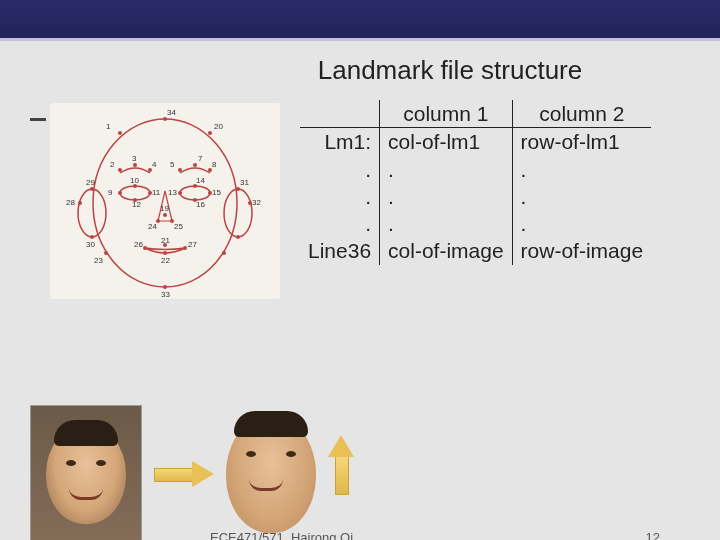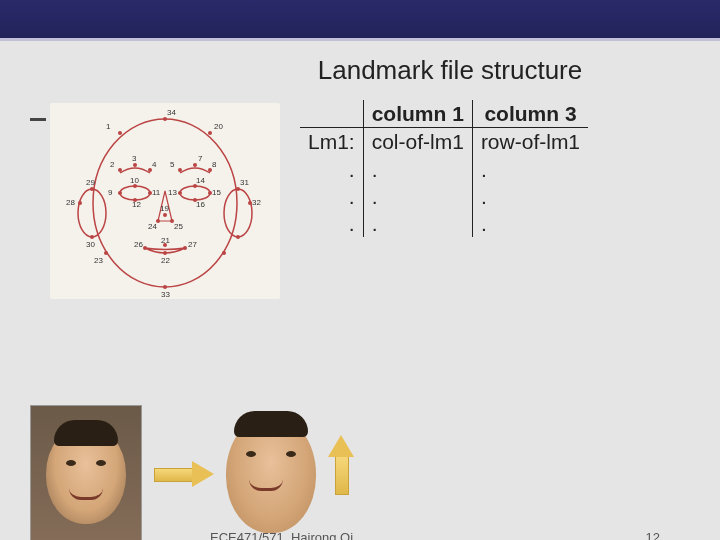"column 1" .tbl th { font-weight: 700 -> 400 }
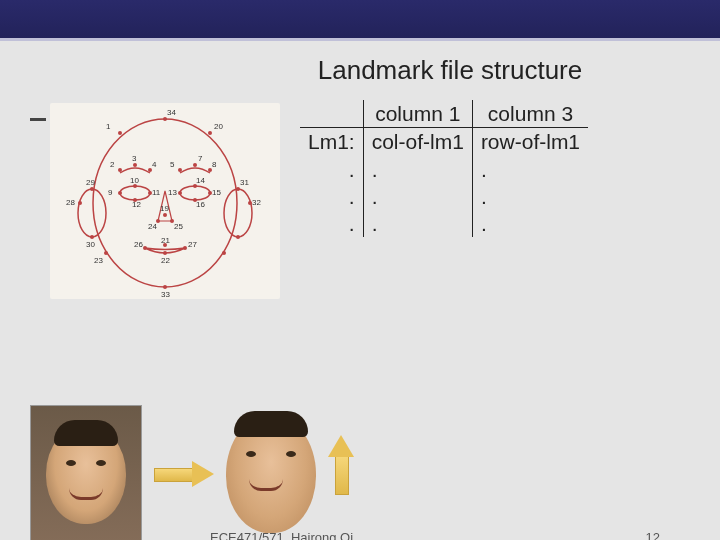"column 3" th { text: 3 -> 2 }
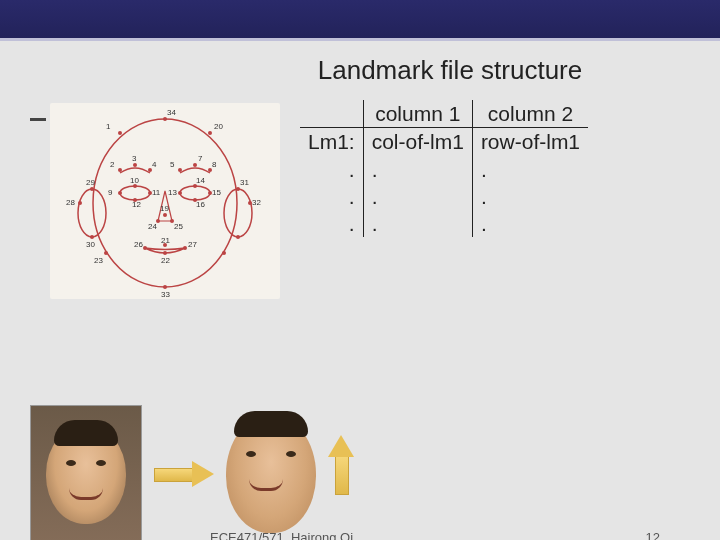"Line36" tr { html: none -> <tr> <td>Line36</td> <td>col-of-image</td> <td>row-of-image</td> </tr> }
